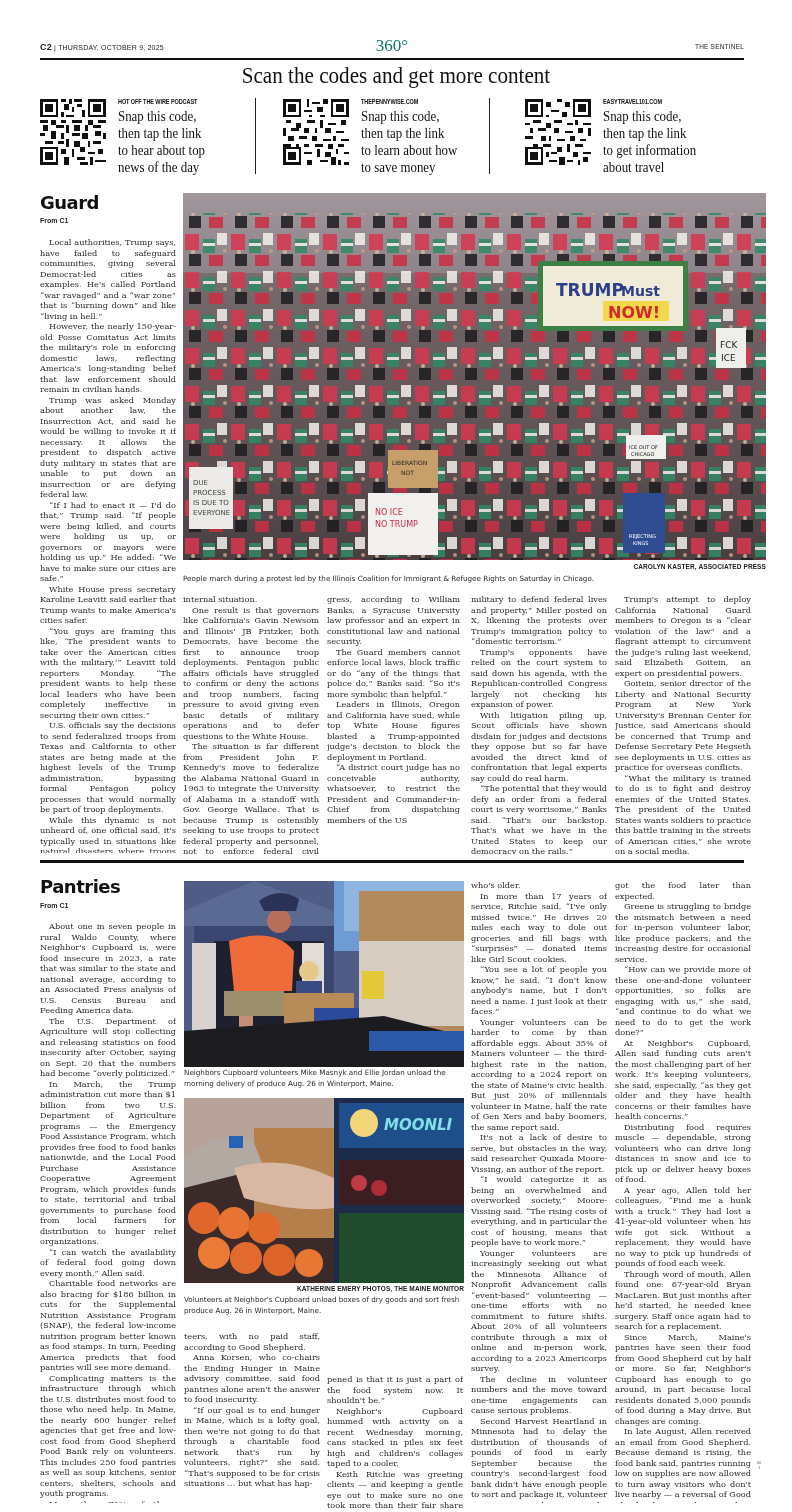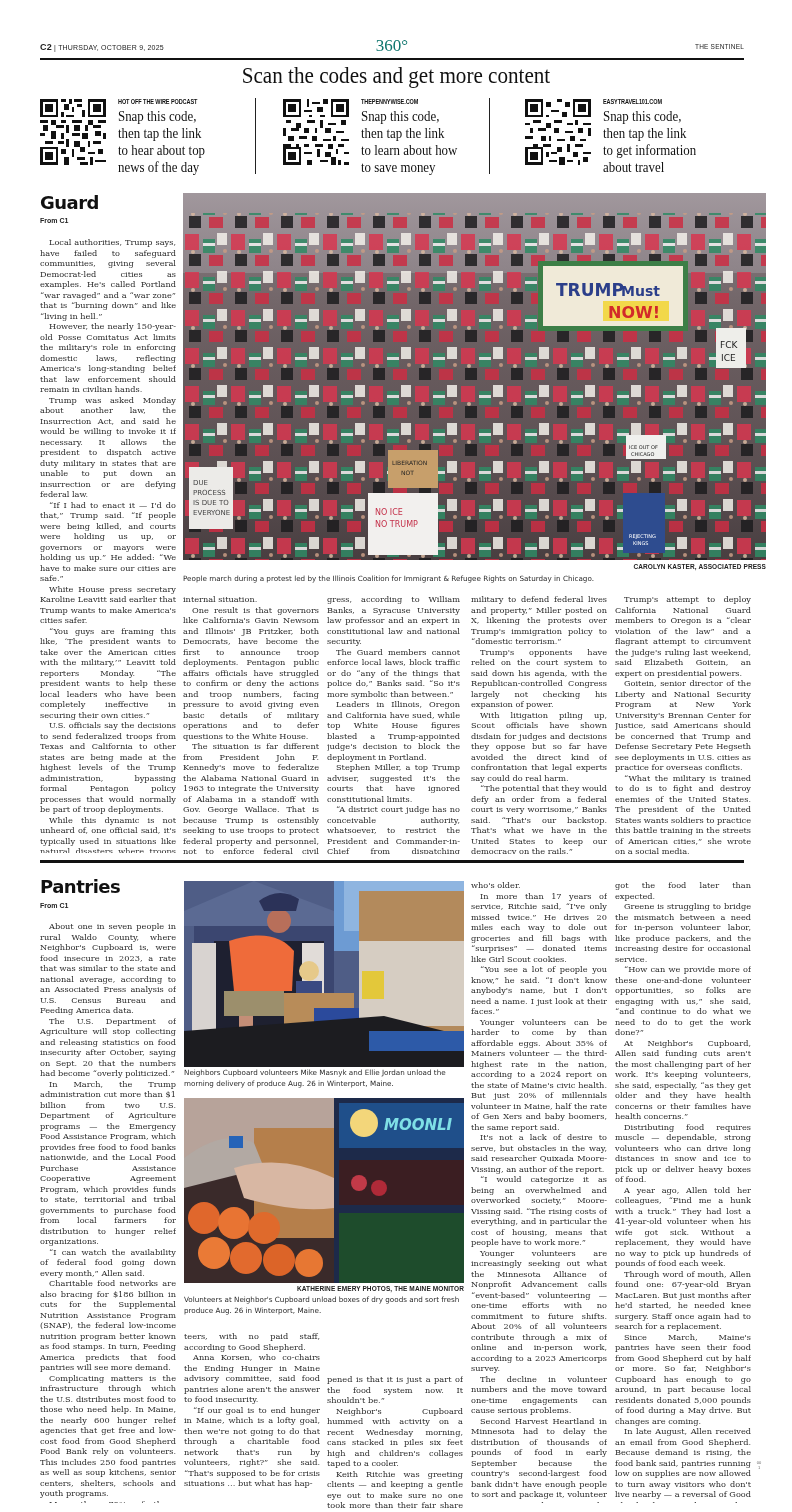"The Guard members cannot enforce" p { text: between -> helpful }
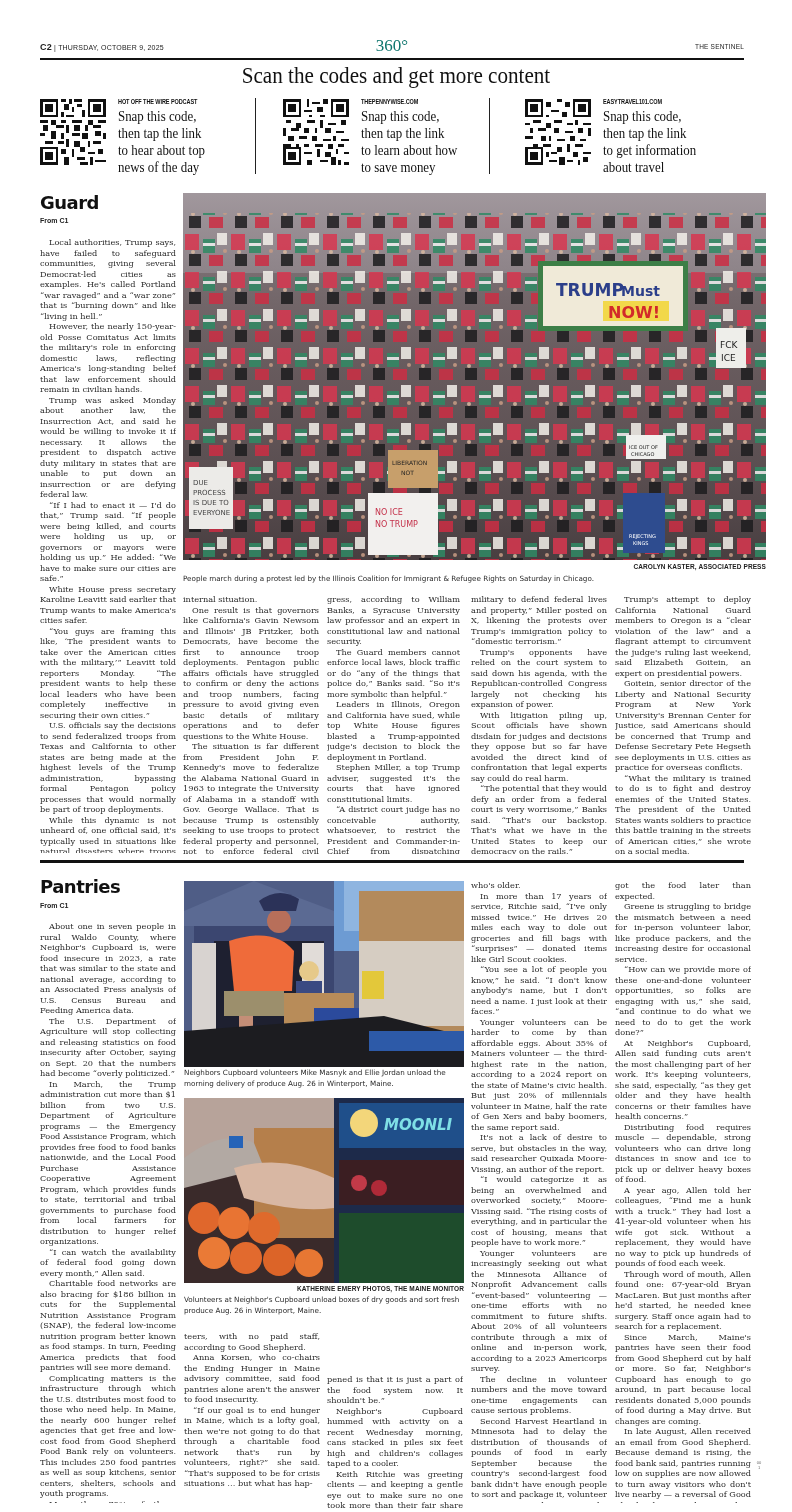"Stephen Miller, a top Trump" p { html: <p>Stephen Miller, a top Trump adviser, suggested it's the courts that have ignored constitutional limits.</p> -> none }
